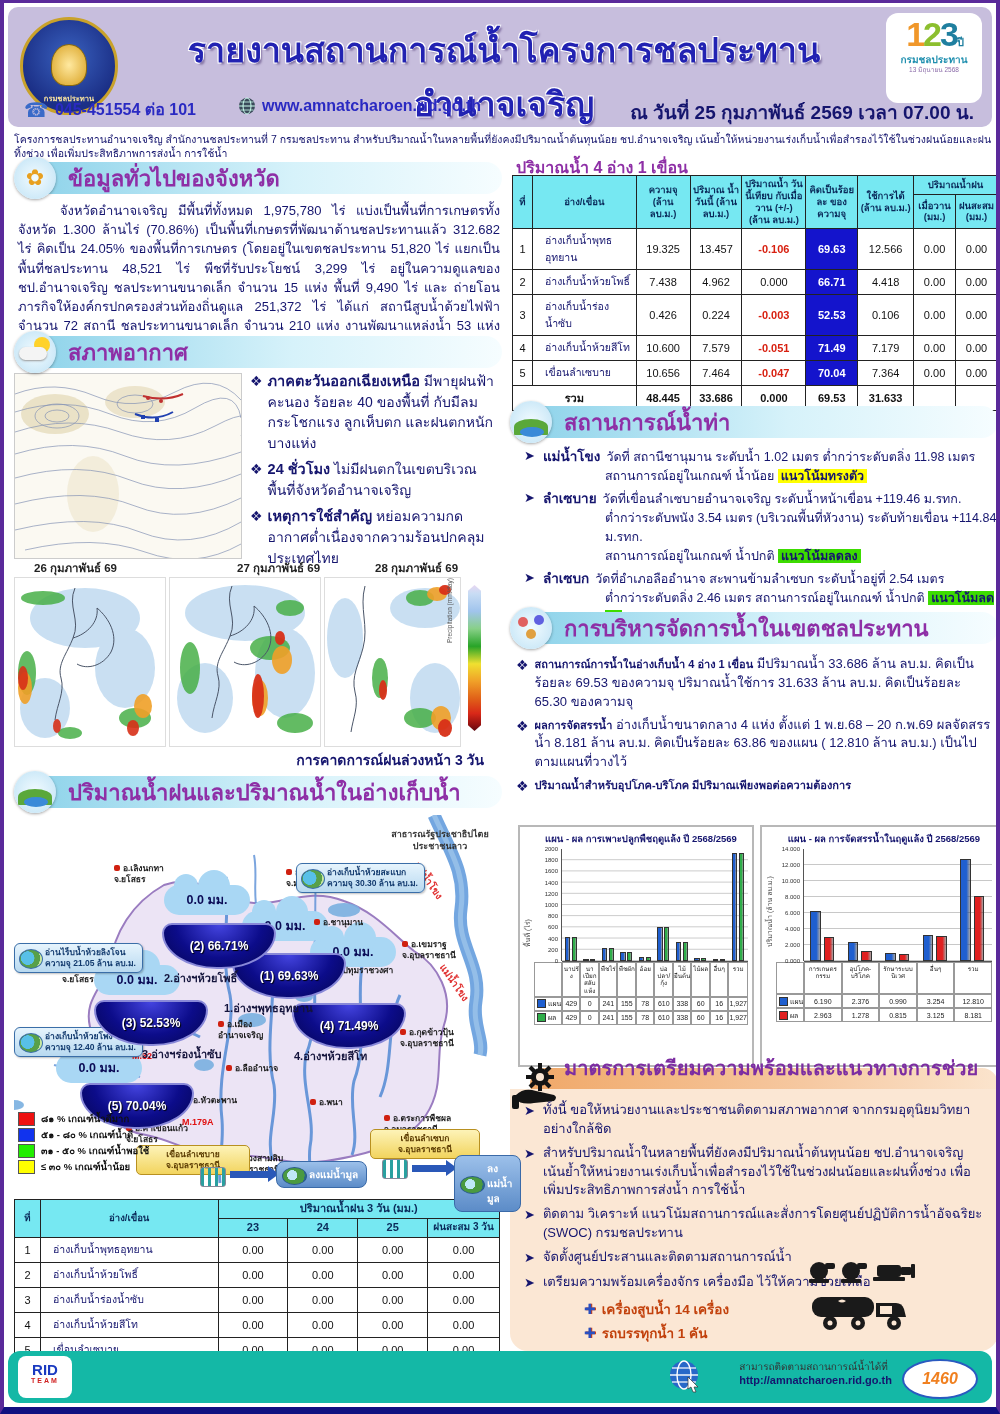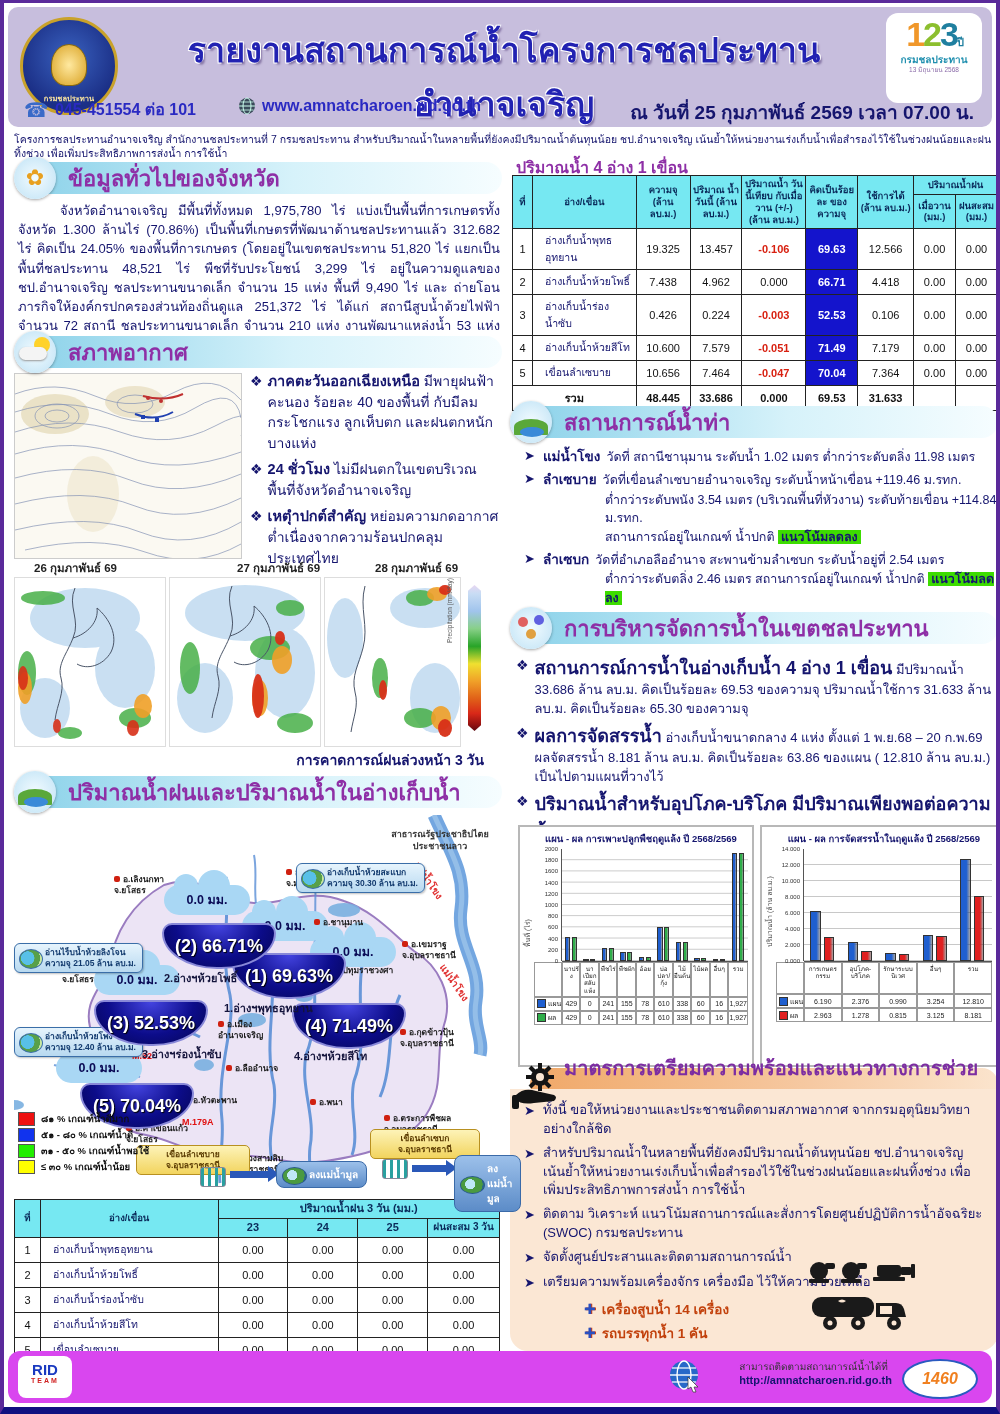"สถานการณ์อยู่ในเกณฑ์ น้ำน้อย" div.river-line { html: none -> <div>สถานการณ์อยู่ในเกณฑ์ น้ำน้อย <span>แนวโน้มทรงตัว</span></div> }
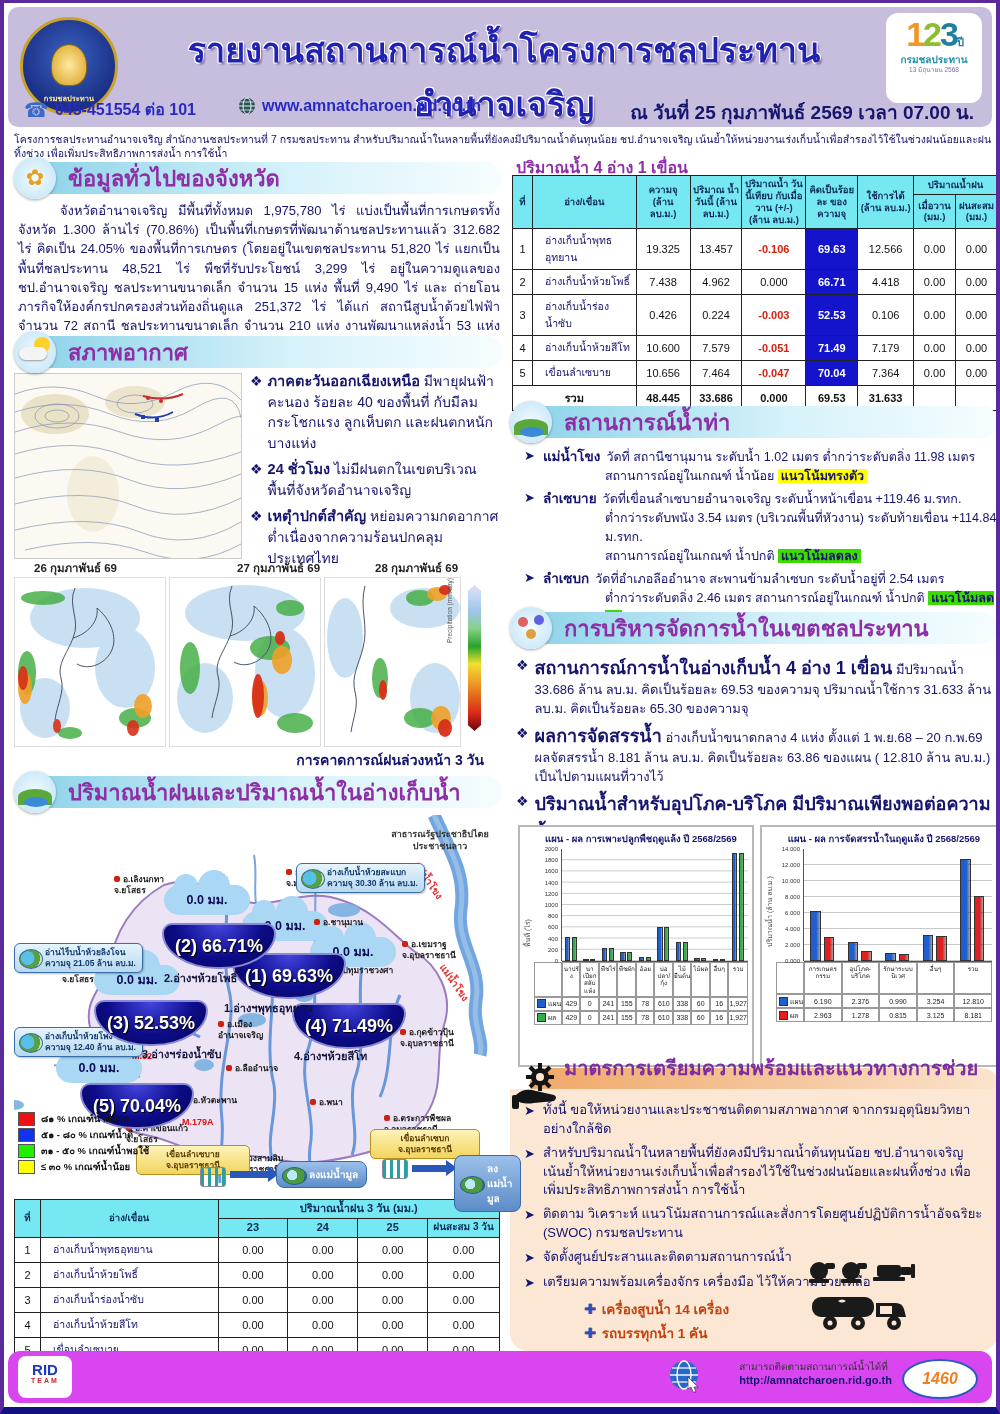"เหตุำปกต์สำคัญ" b { text: เหตุำปกต์สำคัญ -> เหตุการใช์สำคัญ }
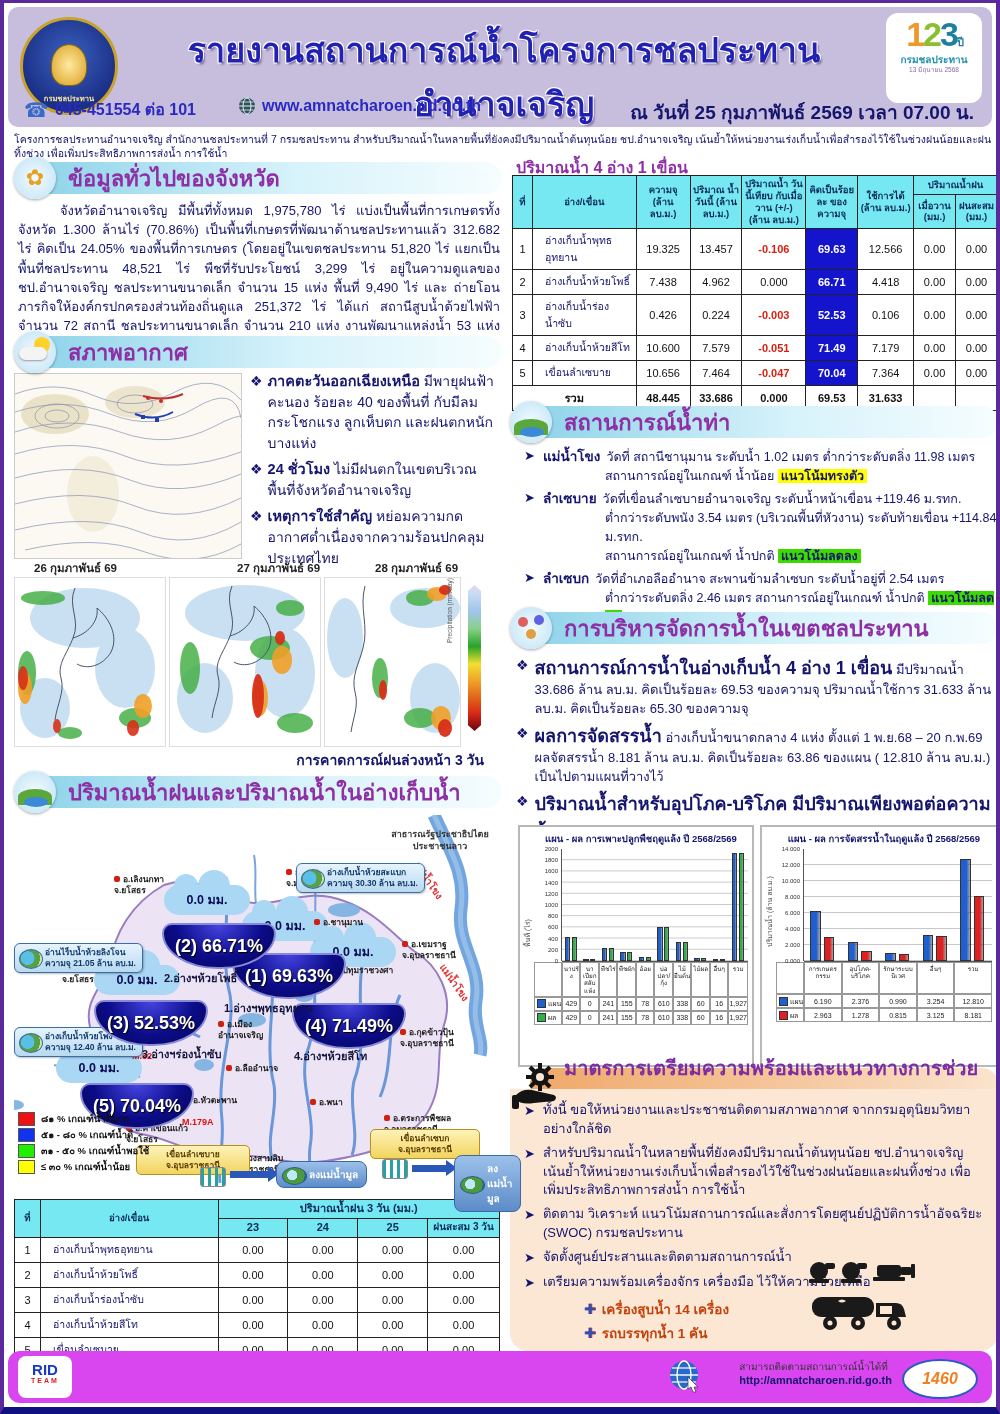"สถานการณ์การน้ำในอ่างเก็บน้ำ 4 อ่าง 1" .mg .tx b { font-size: 18px -> 11px }
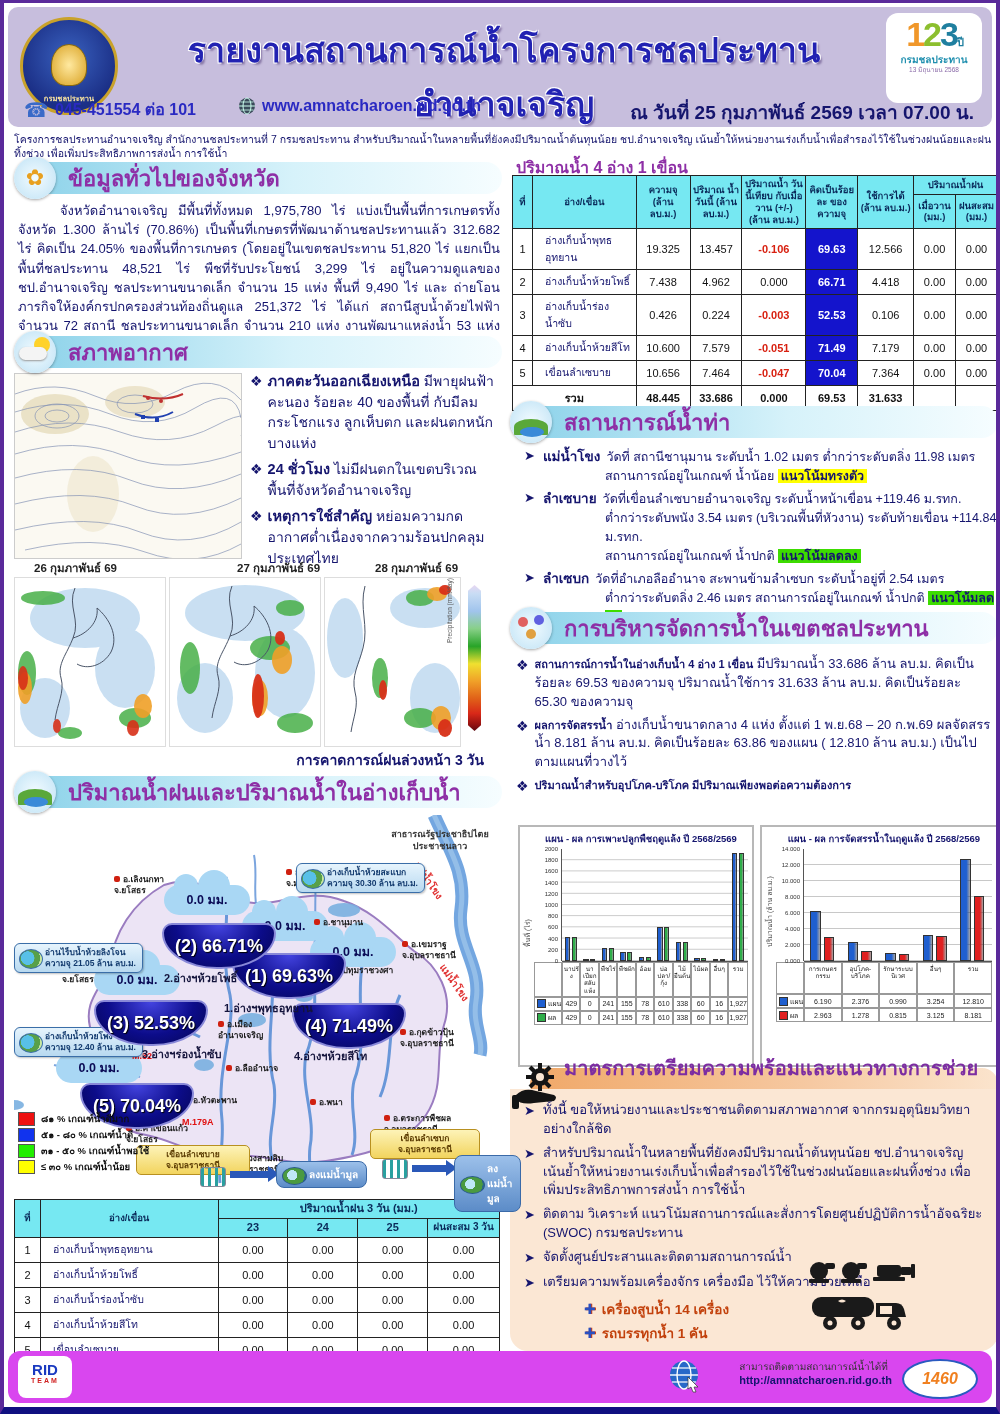"อ.เลิงนกทา" div.place { font-family: none -> Liberation Serif, serif; top: 59px -> 48px }
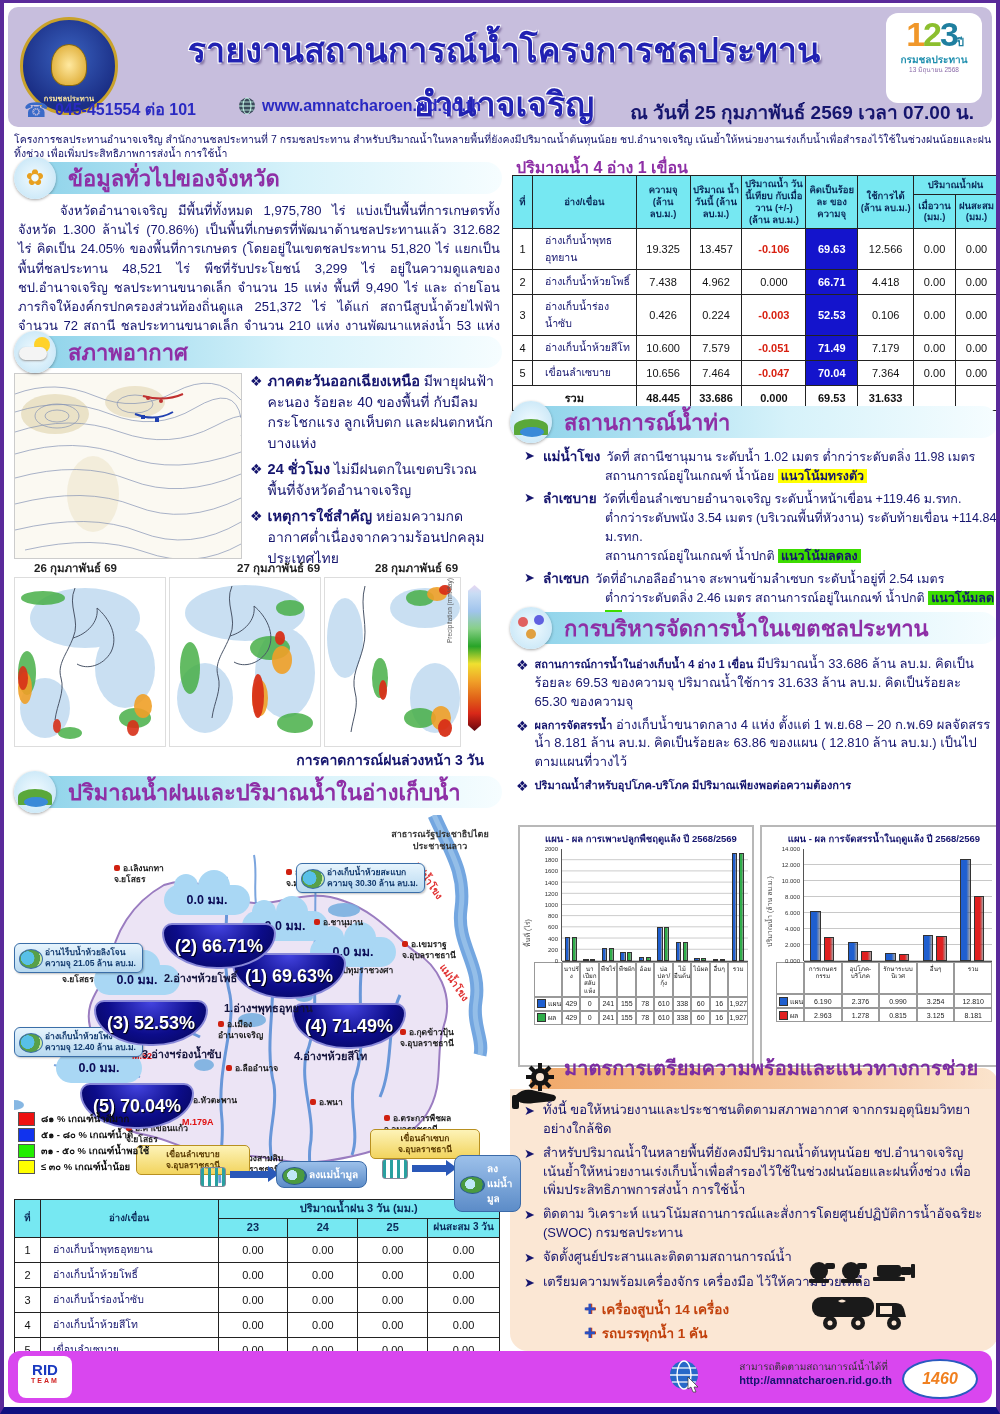"(2) 66.71%" .bowl { font-size: 18px -> 12px }
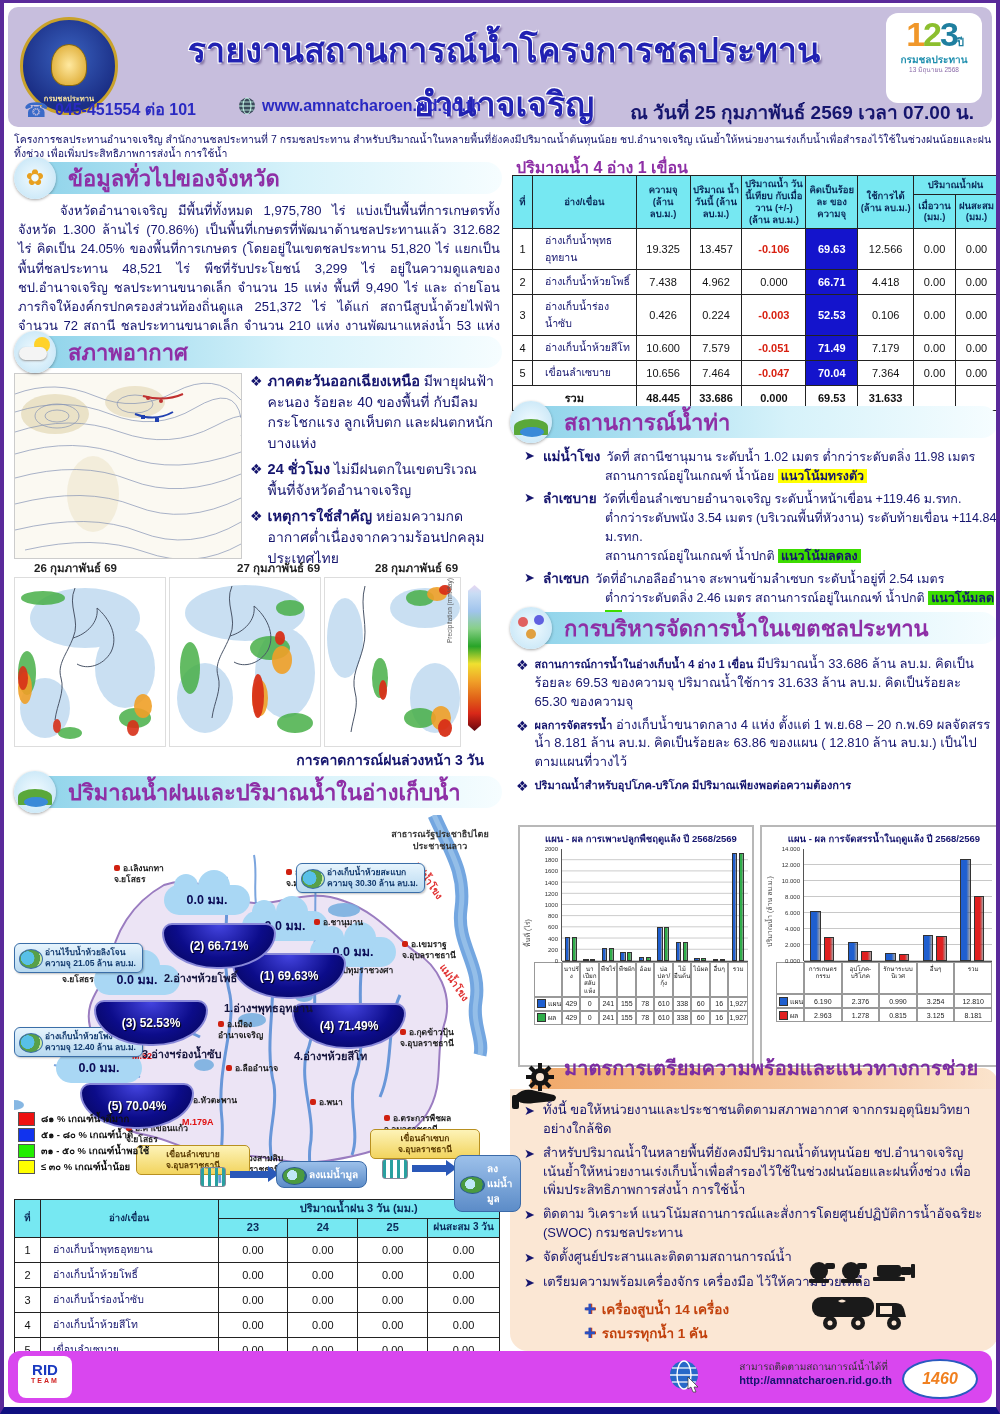"RID" #footer-band { background: #d946ef -> #14b8a6 }
